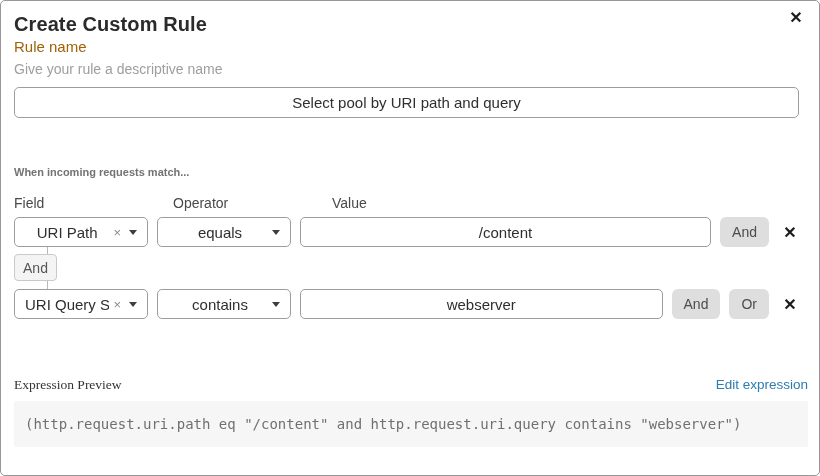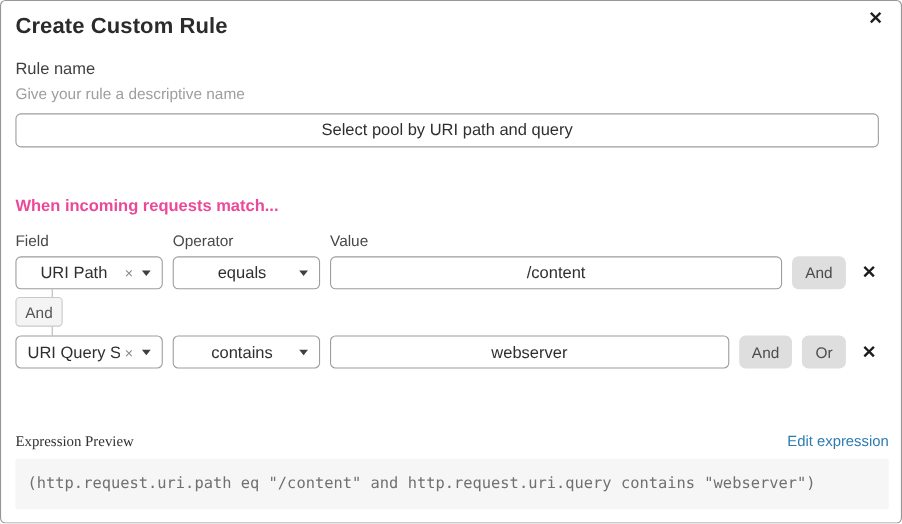"Rule name" .rule-label { color: #404040 -> #a16207; margin-top: 17px -> 1px }
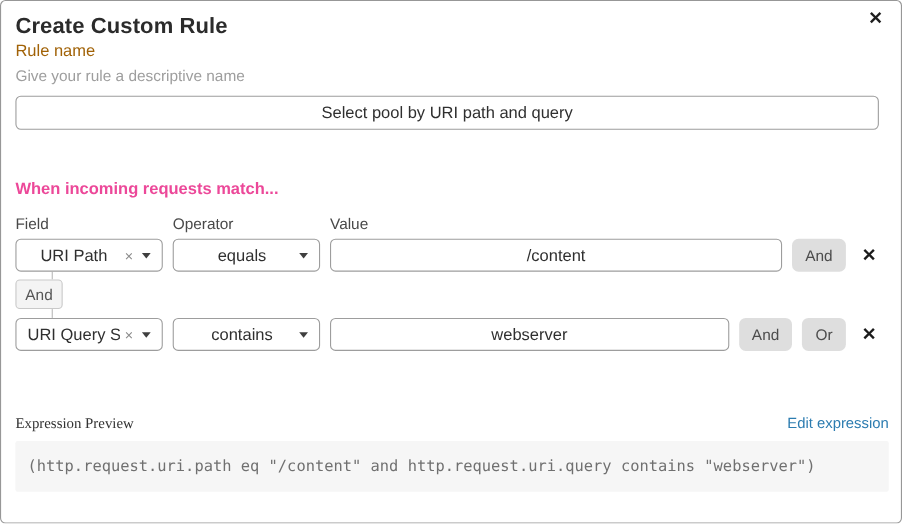"When incoming requests match..." .section-heading { color: #ec4899 -> #737373; font-size: 15px -> 11px }
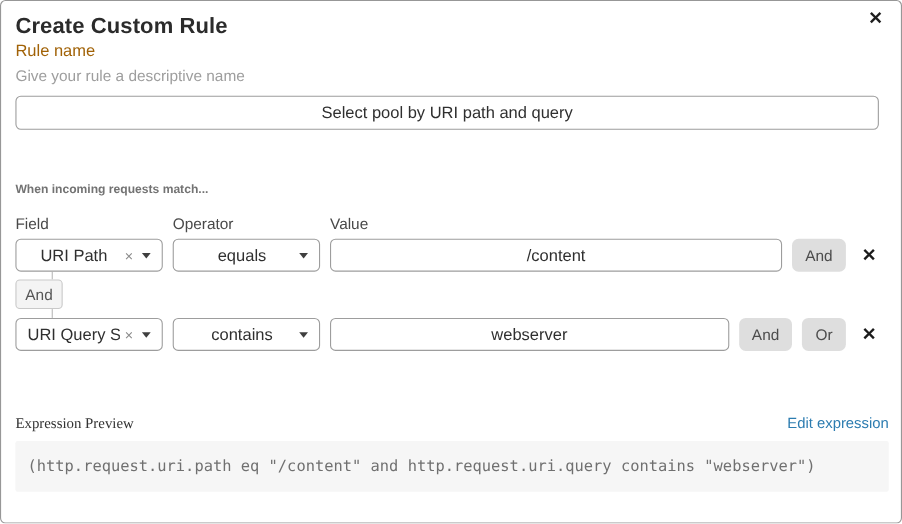"Field" .labels-row { gap: 9px -> 25px }
